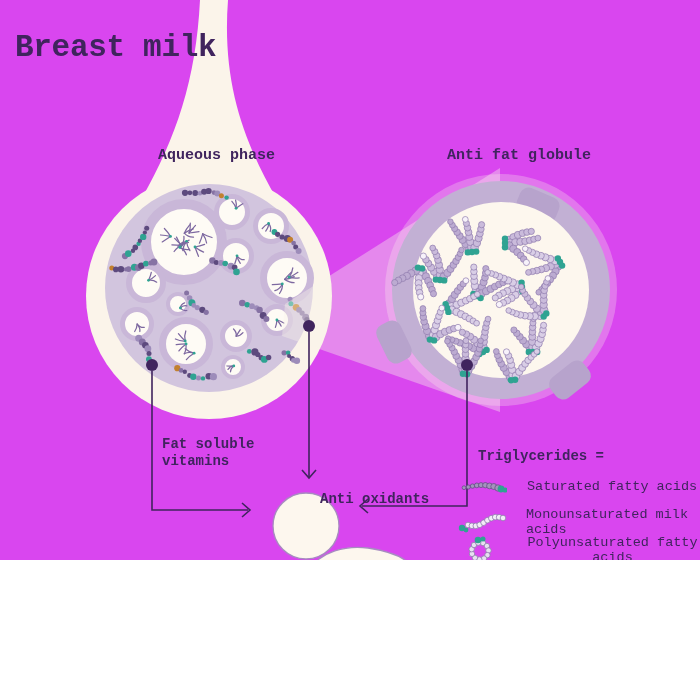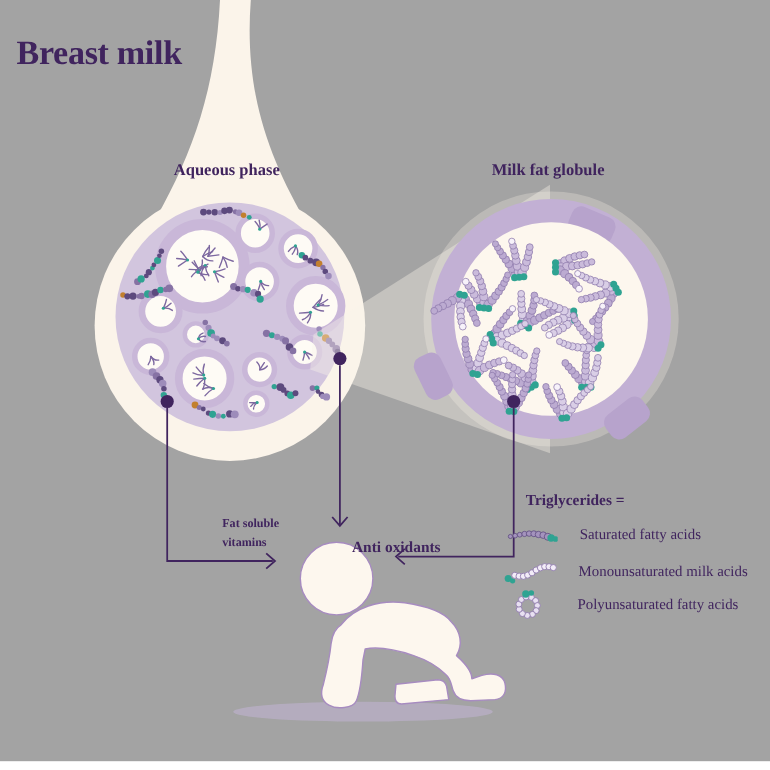"Breast milk" .stage { background: #a3a3a3 -> #d946ef; font-family: Liberation Serif, serif -> Liberation Mono, monospace; height: 692px -> 560px }
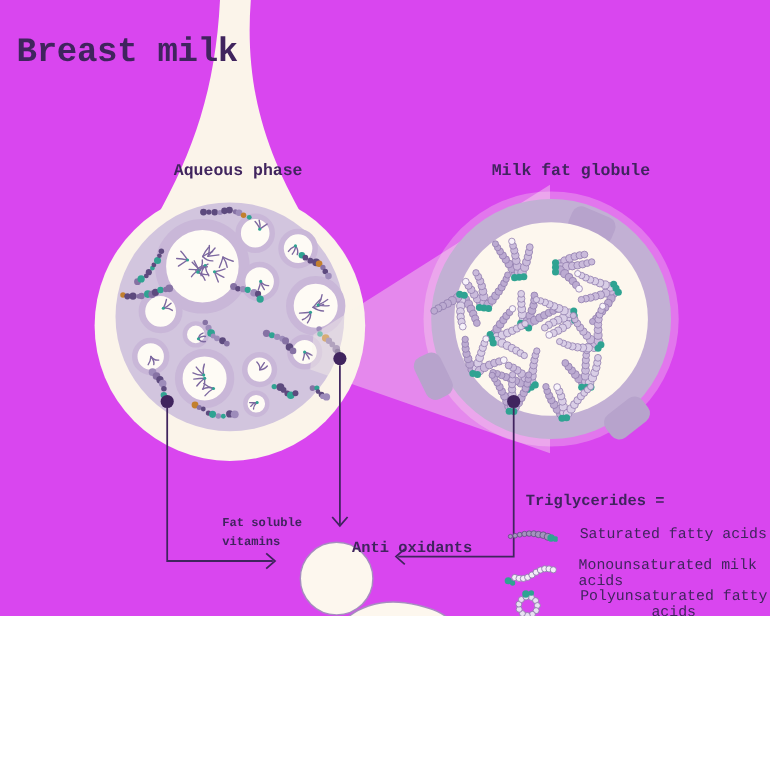"Milk fat globule" div.lbl { text: Milk -> Anti }
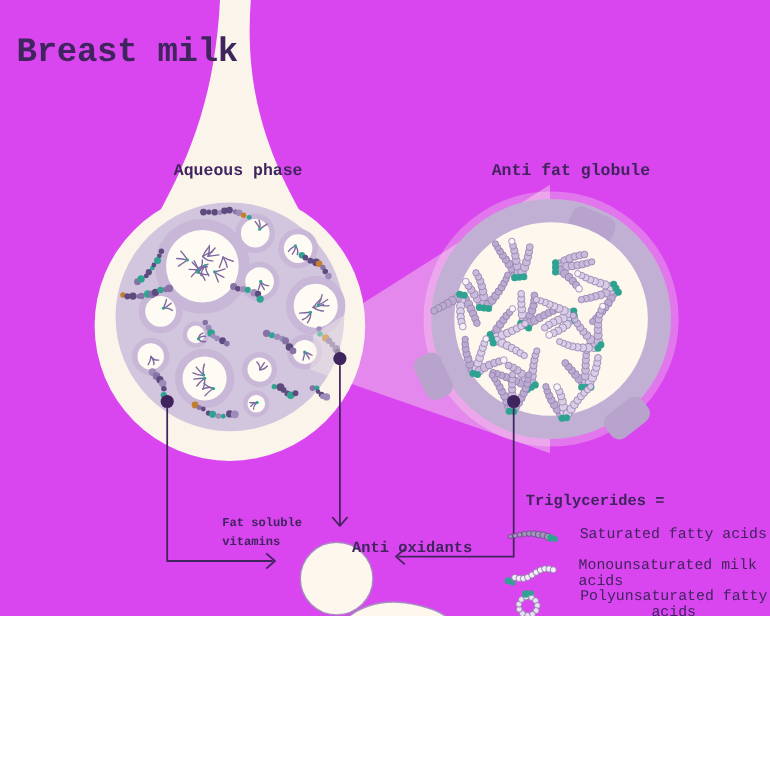"Fat soluble" .fatsol { font-size: 11px -> 14px; margin-left: 40px -> none; top: 468px -> 436px }
